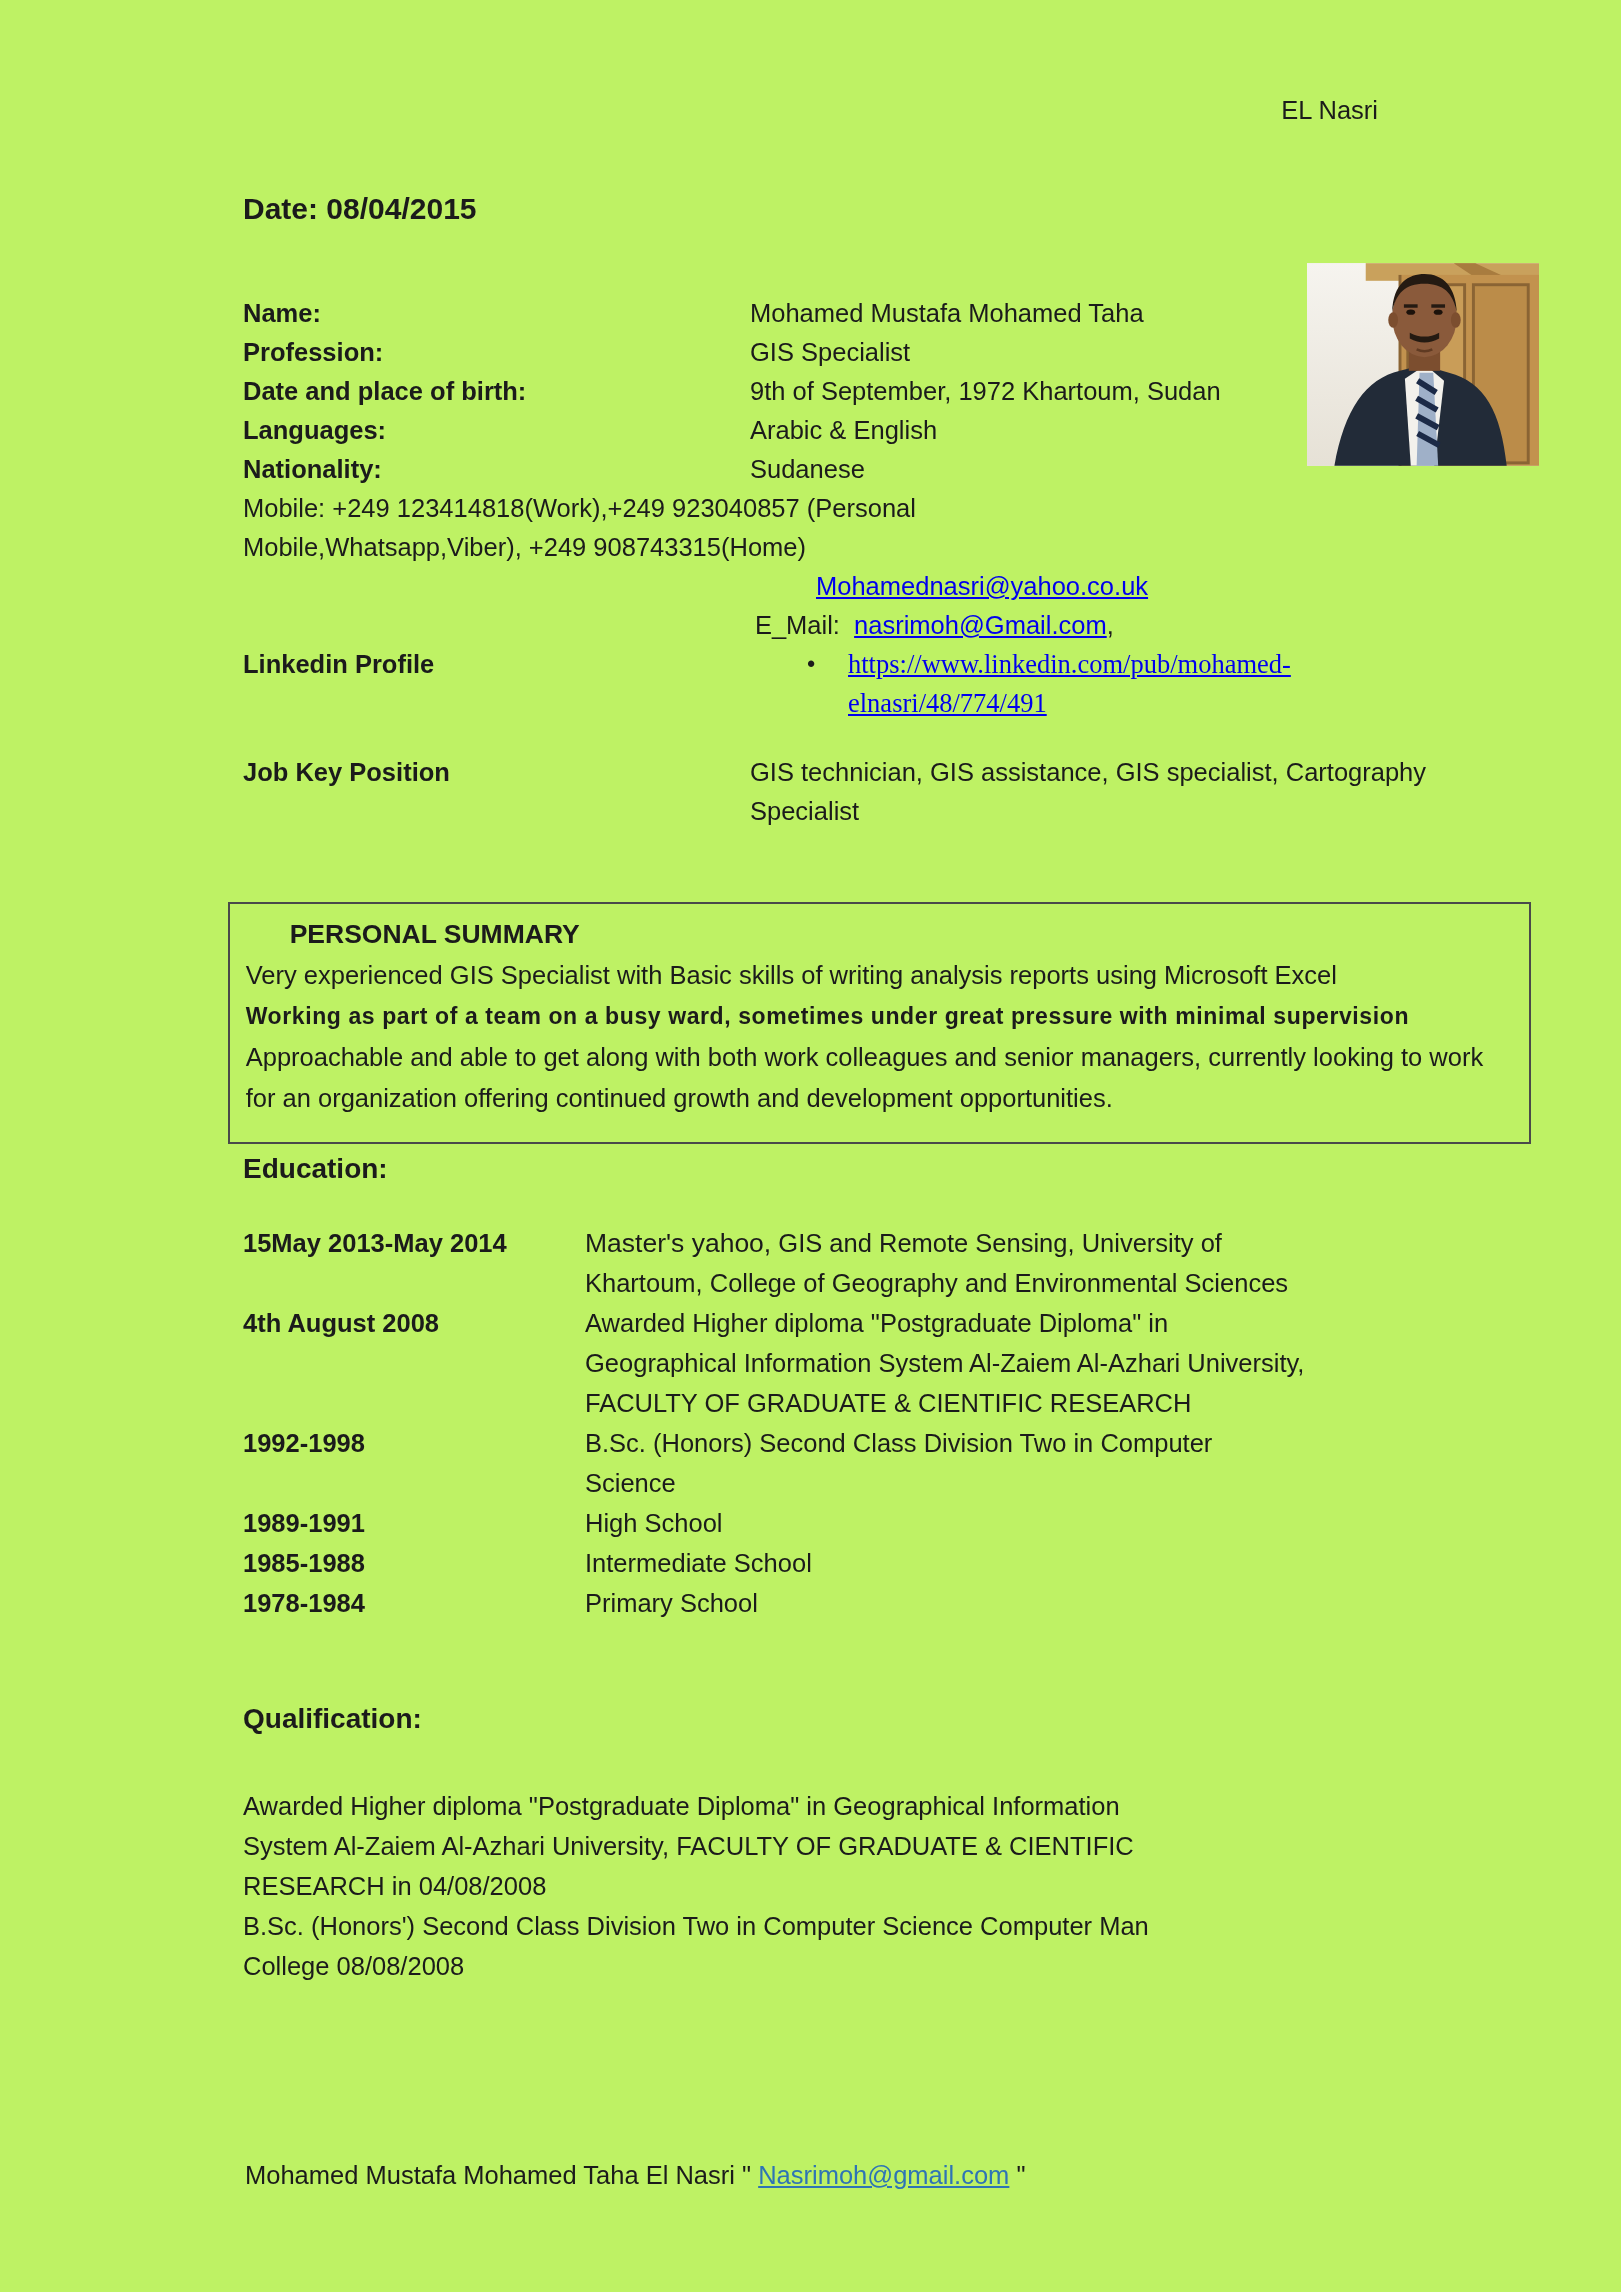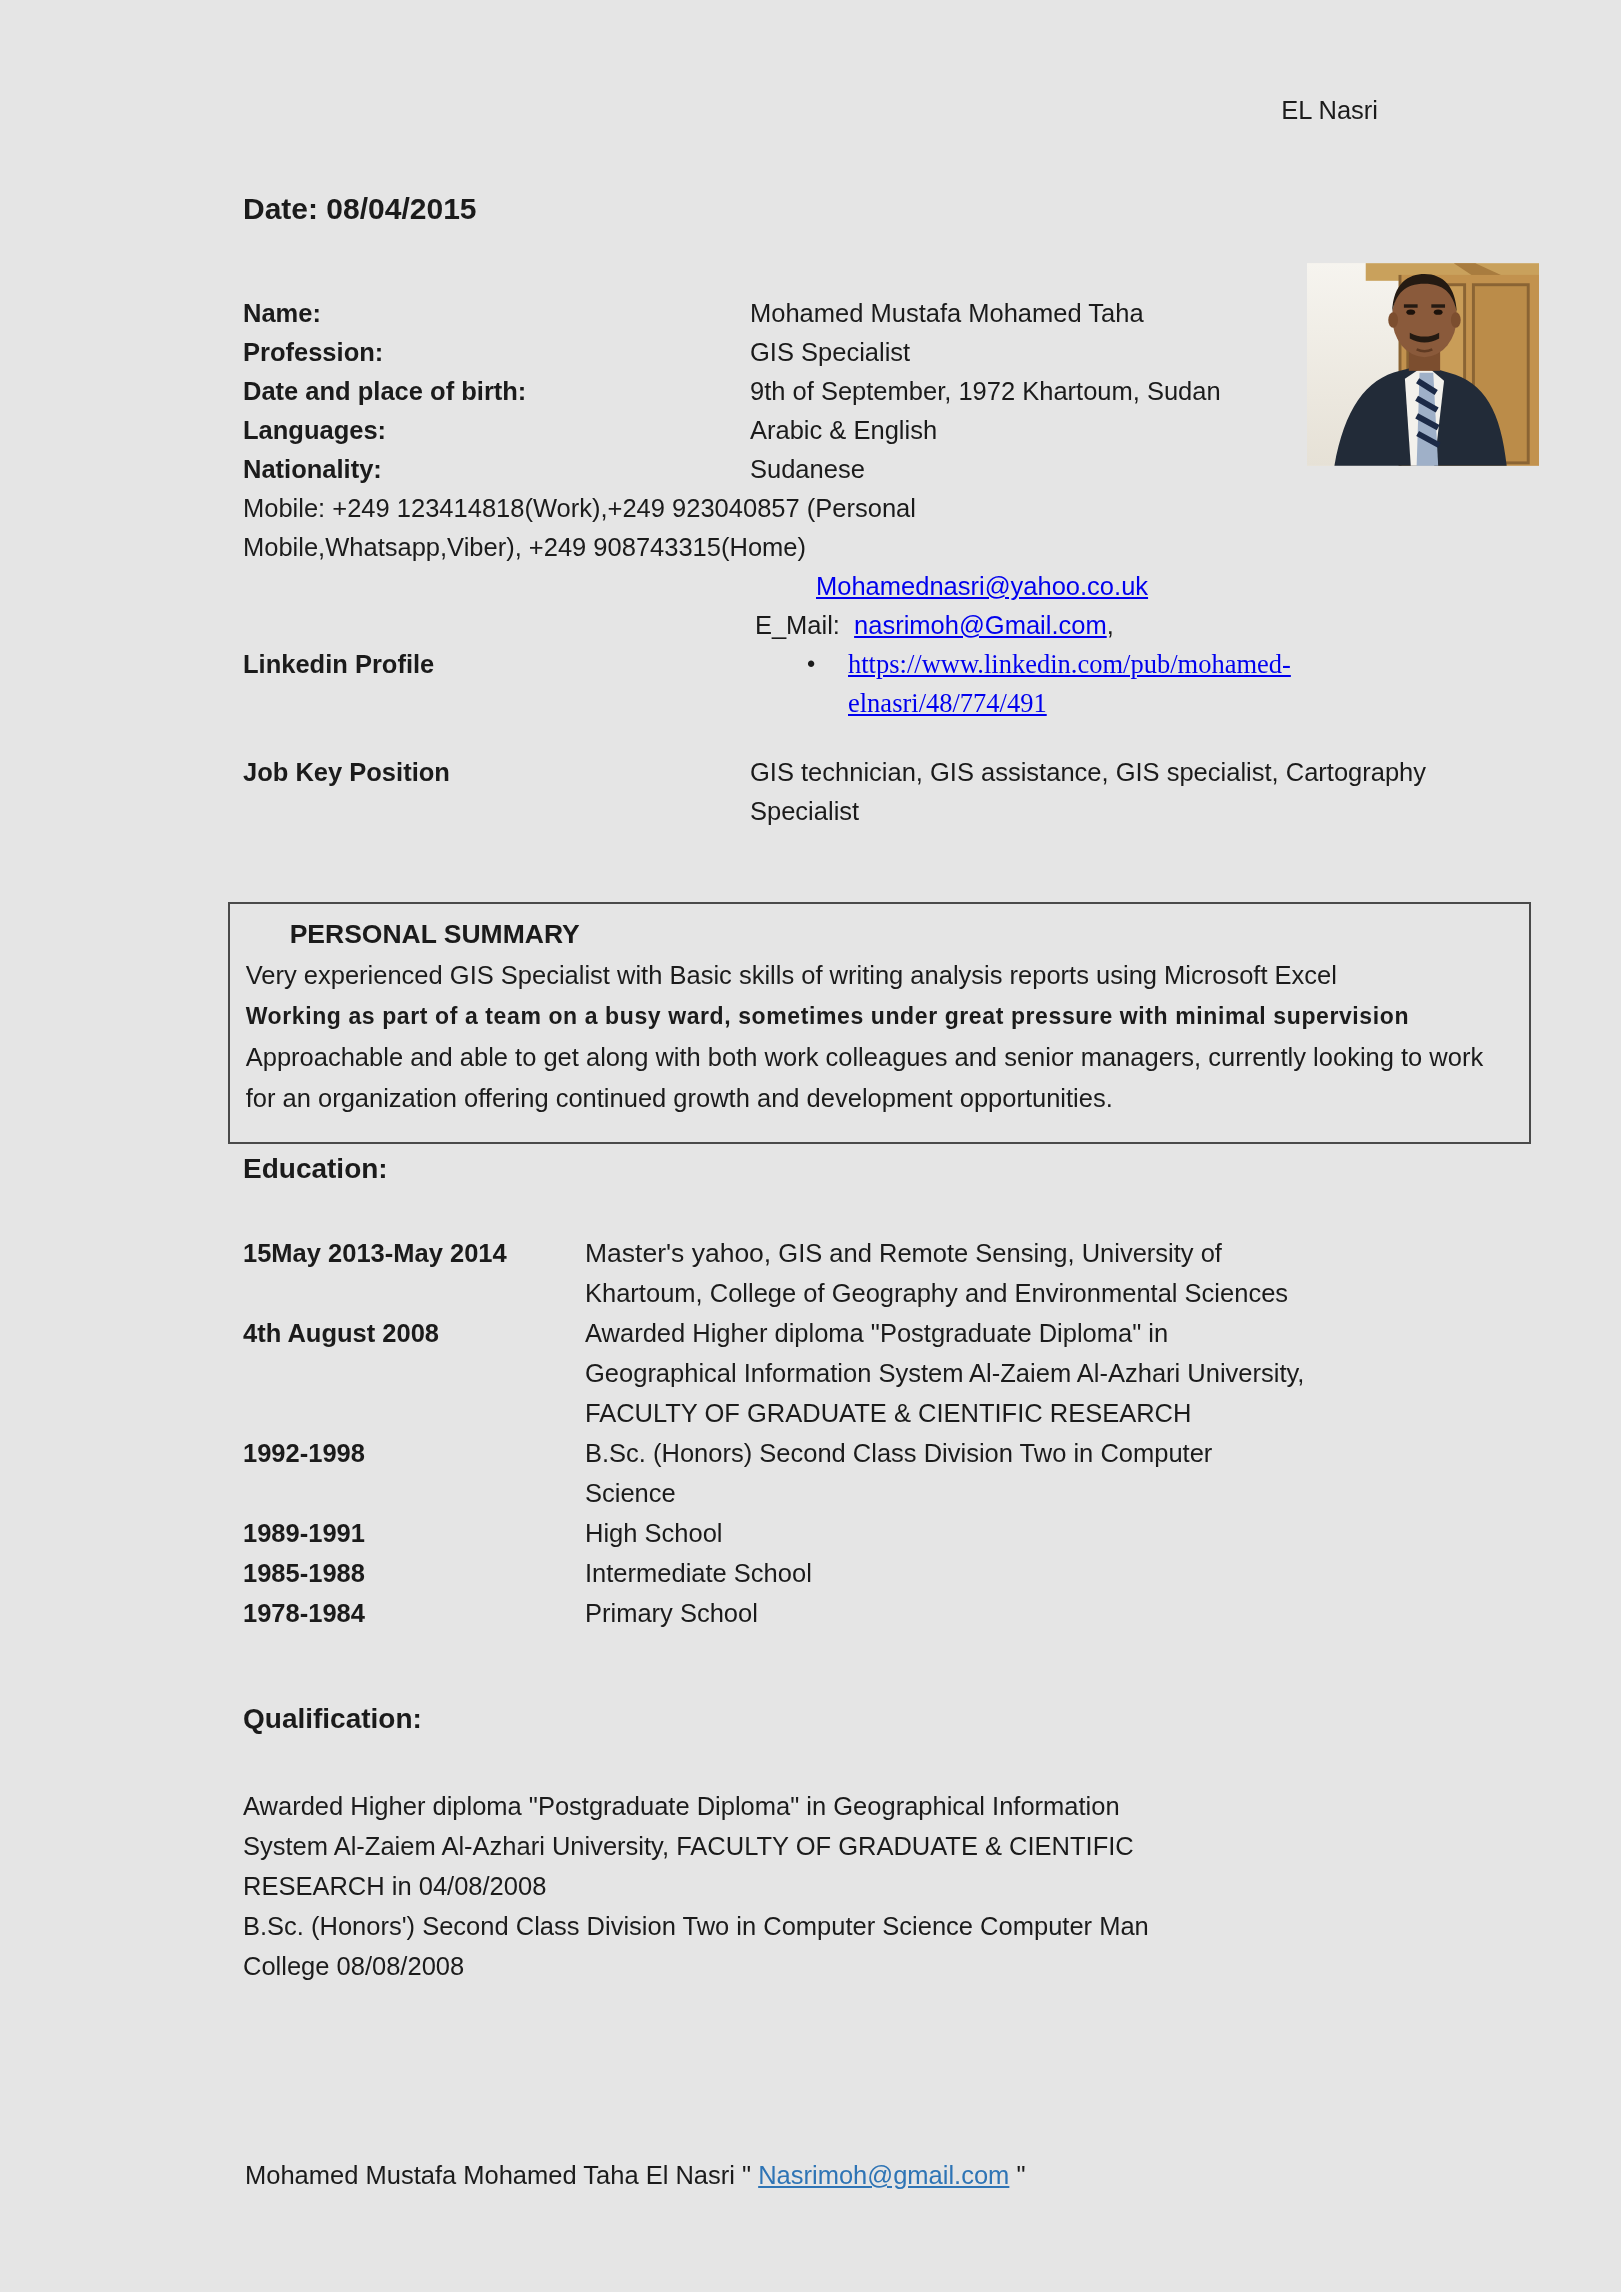"EL Nasri" .page { background: #e5e5e5 -> #bef264 }
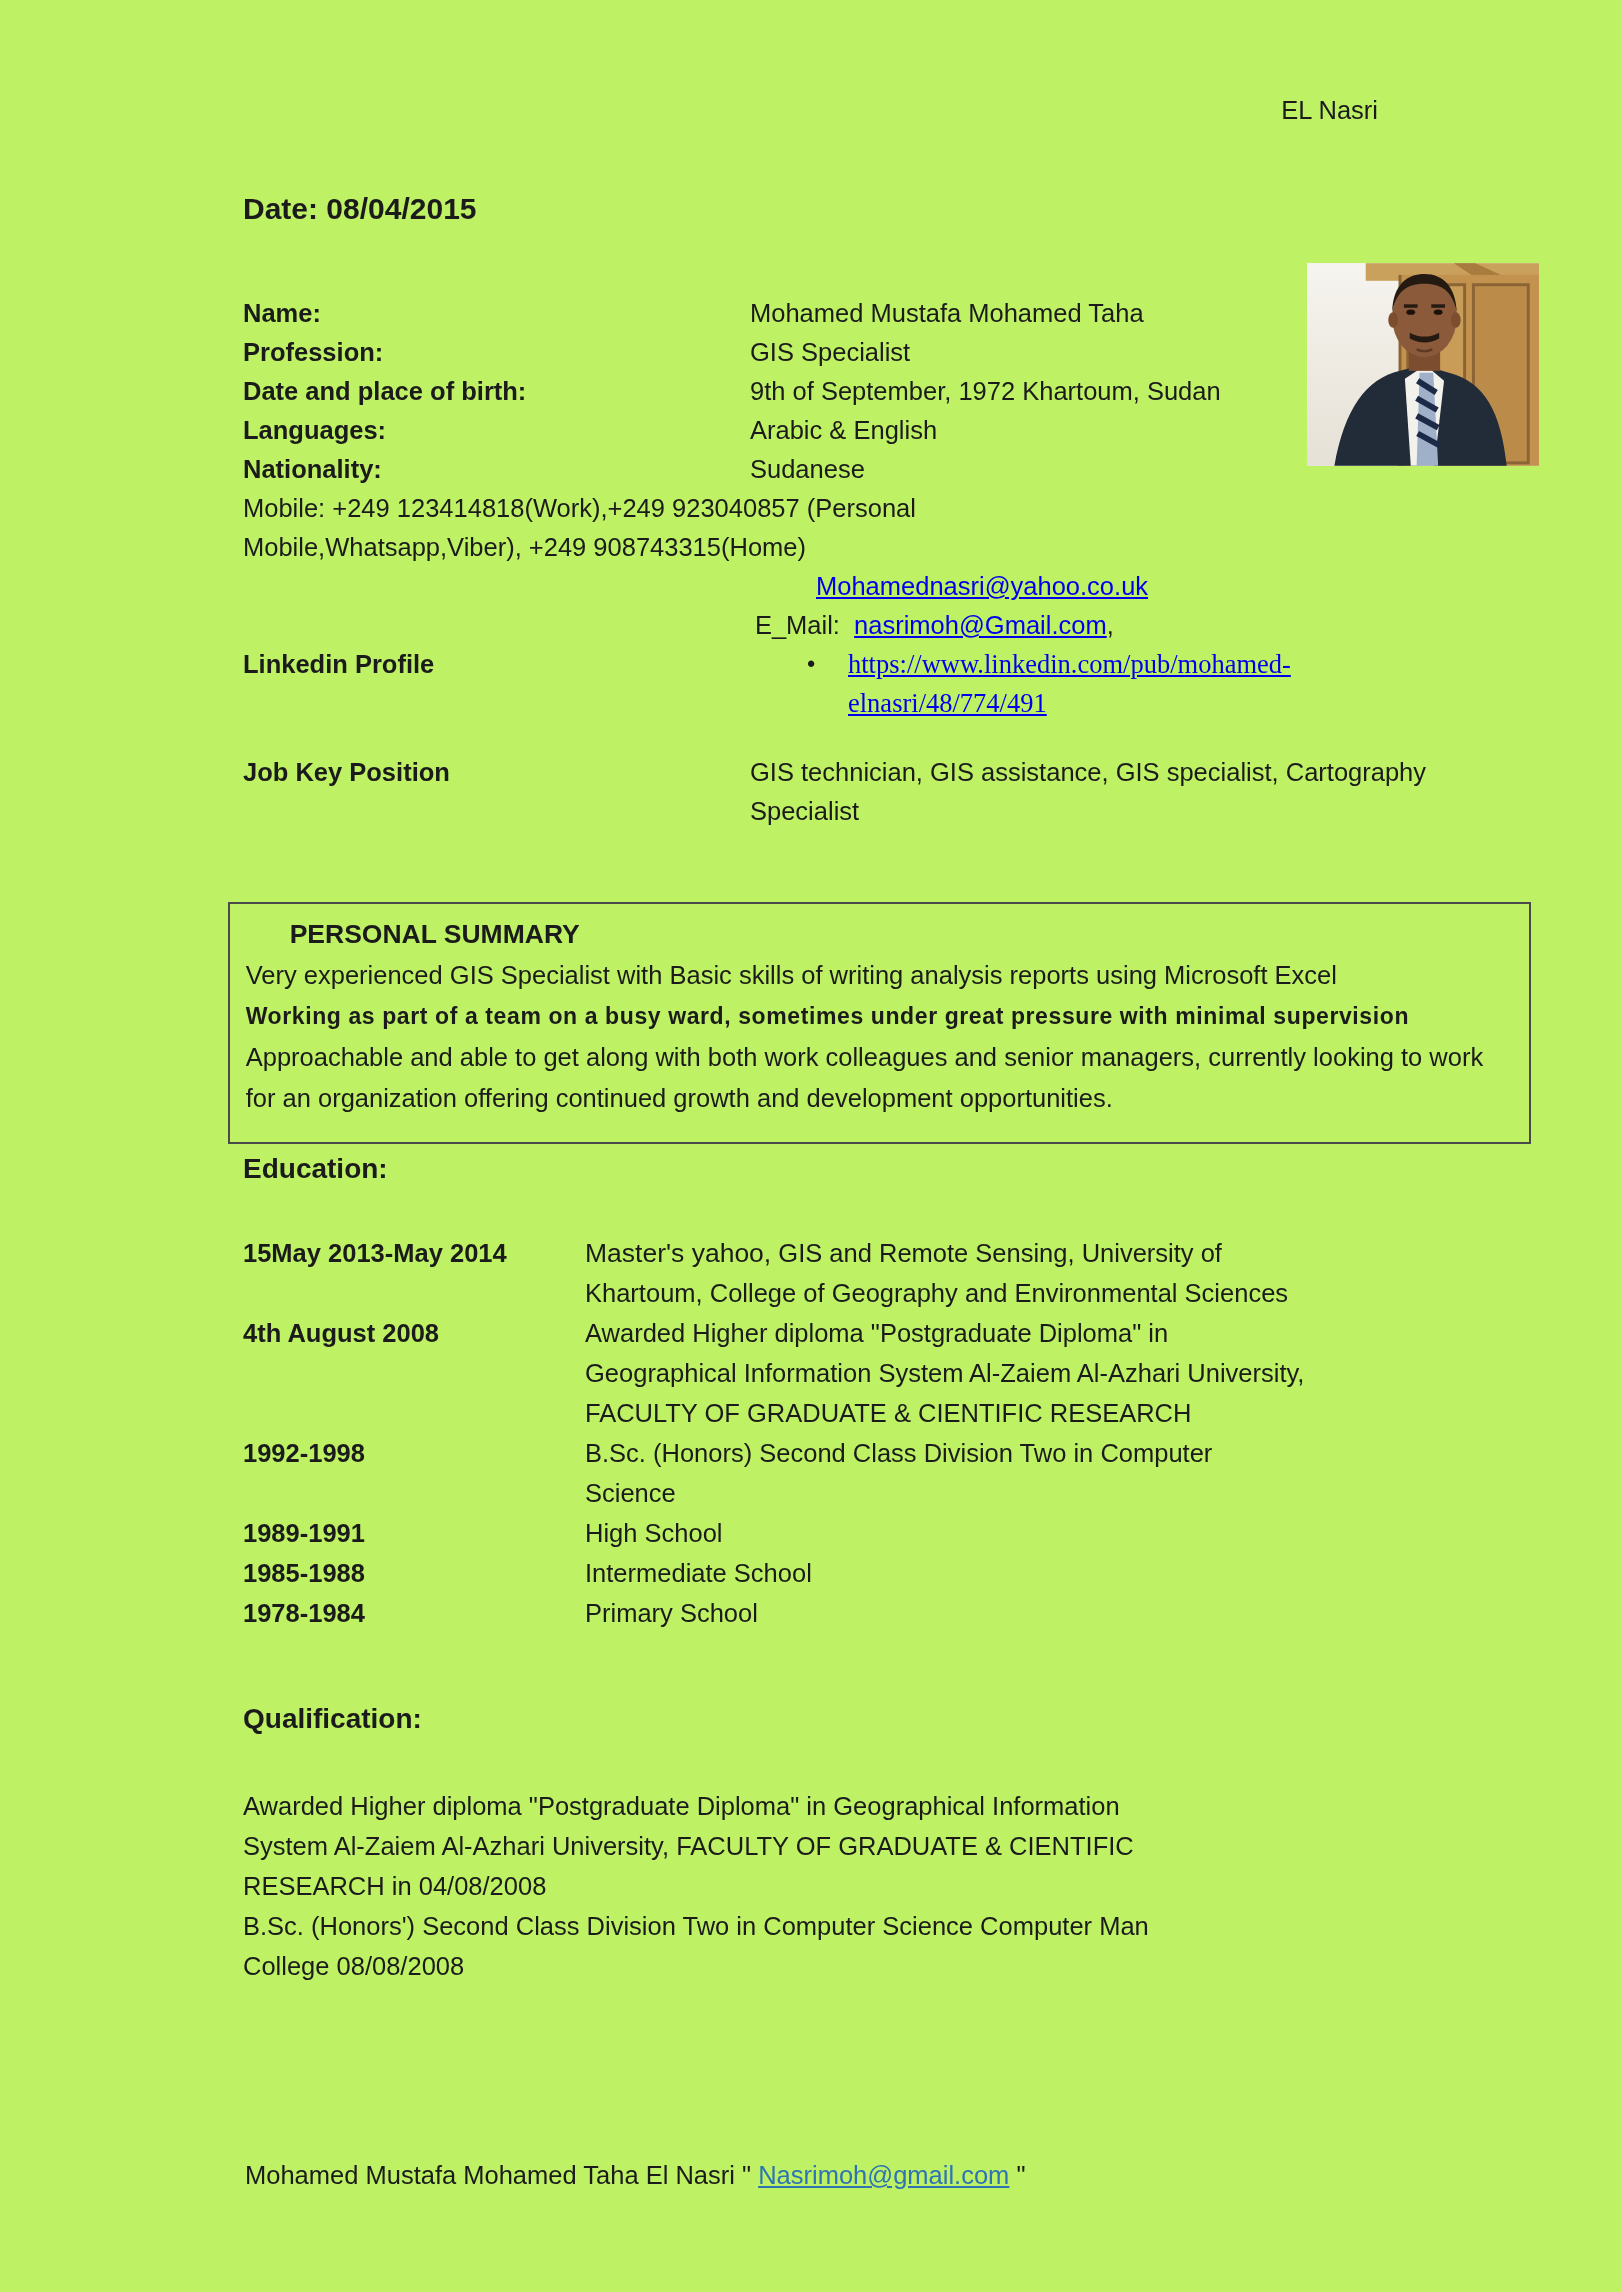"15May 2013-May 2014" .edu-rows { margin-top: 48px -> 38px }
